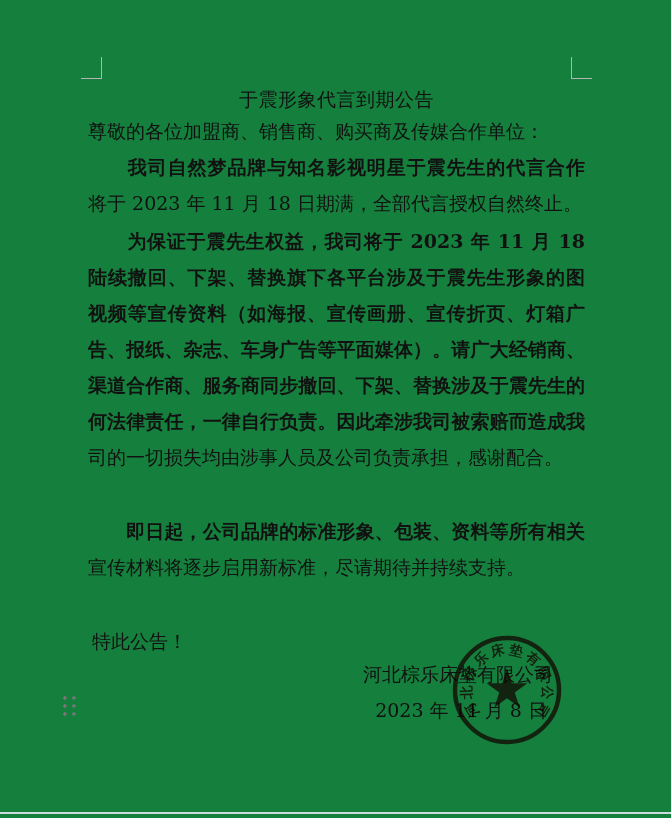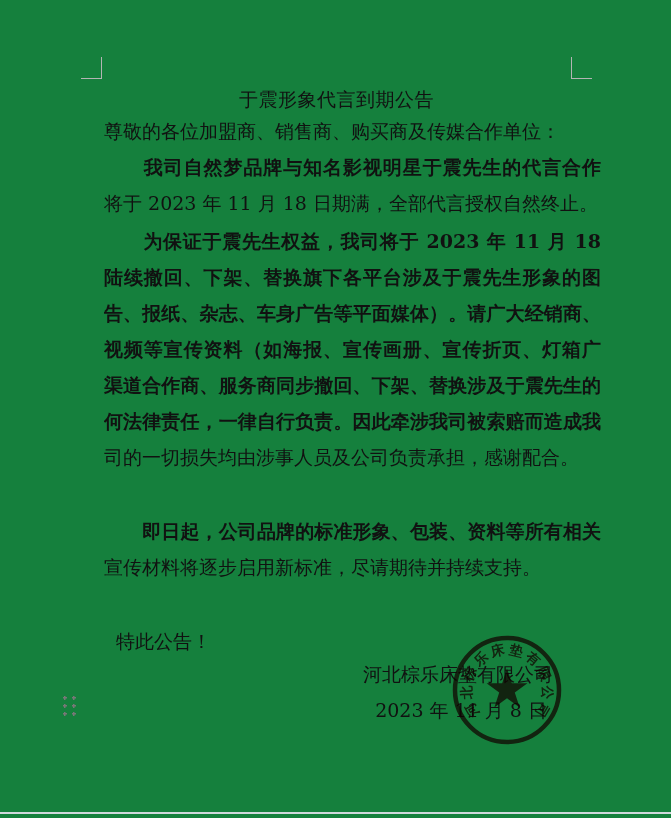"尊敬的各位加盟商、销售商、购买商及传媒合作单位：" .textcol { margin-left: 16px -> none }
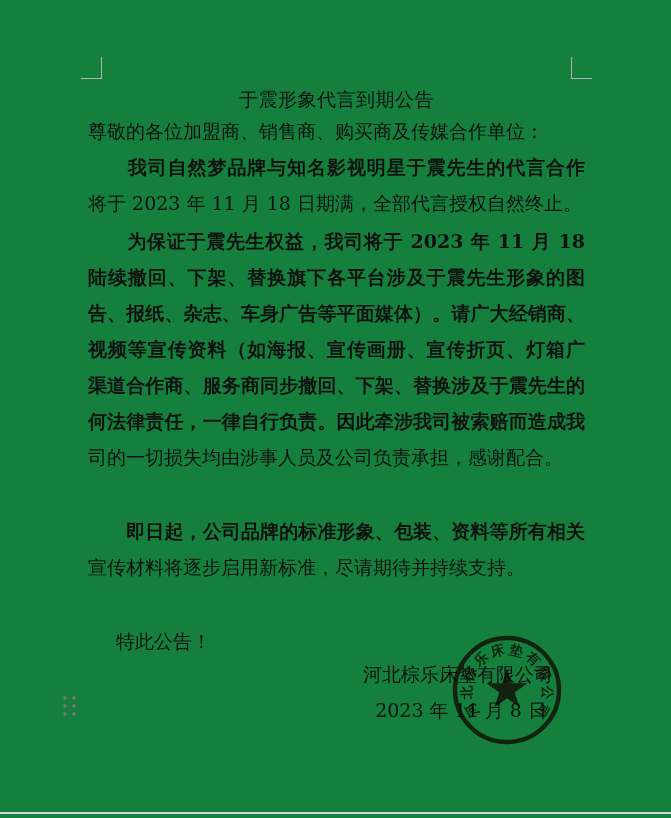"告、报纸、杂志、车身广告等平面媒体）。请广大经销商、" div.line { order: before "视频等宣传资料（如海报、宣传画册、宣传折页、灯箱广" -> after "视频等宣传资料（如海报、宣传画册、宣传折页、灯箱广" }
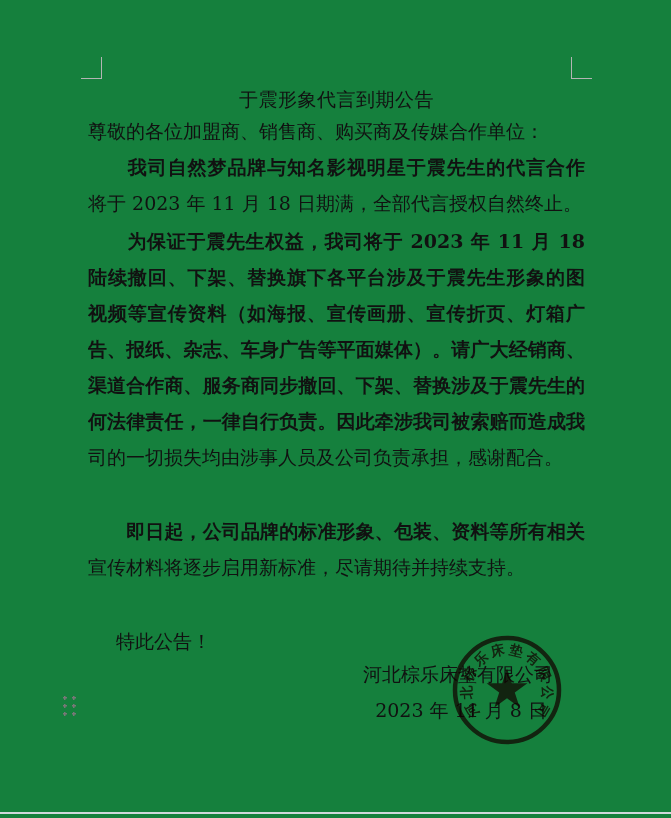"特此公告！" .closing { left: 116px -> 92px }
